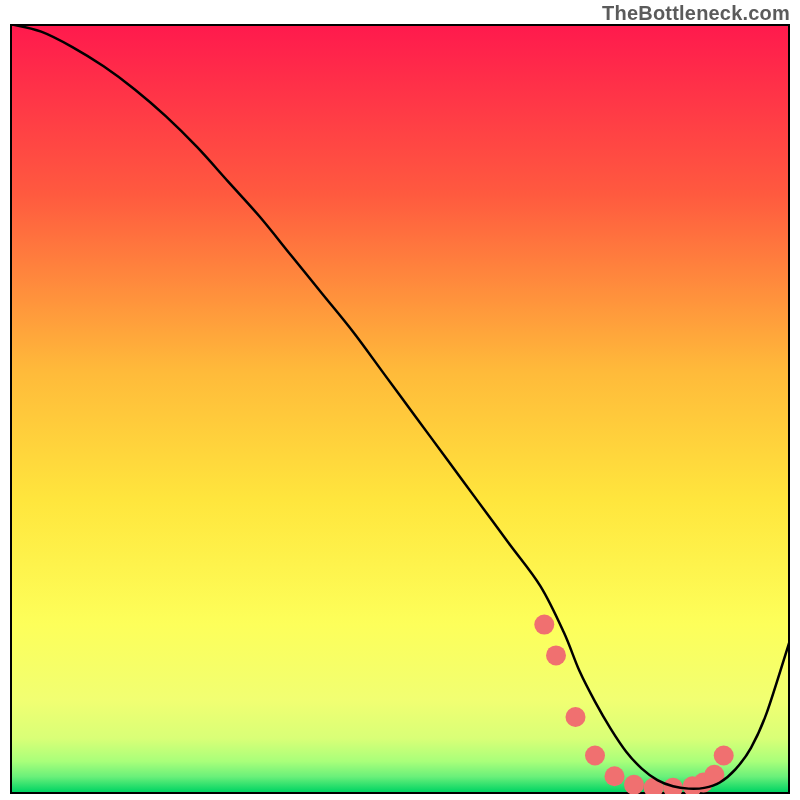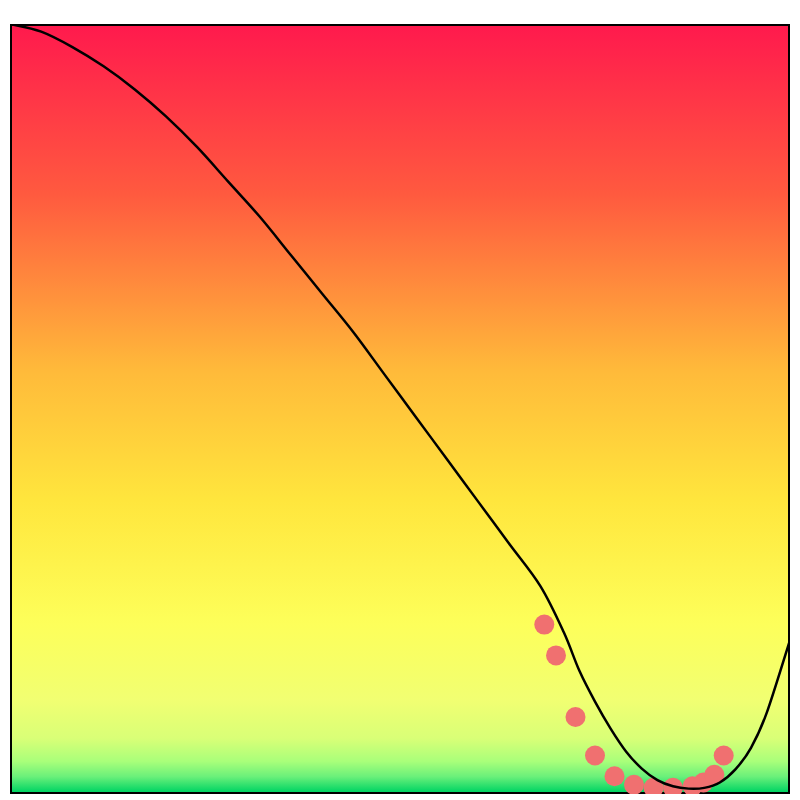"TheBottleneck.com" div.watermark { html: none -> <div>TheBottleneck.com</div> }
